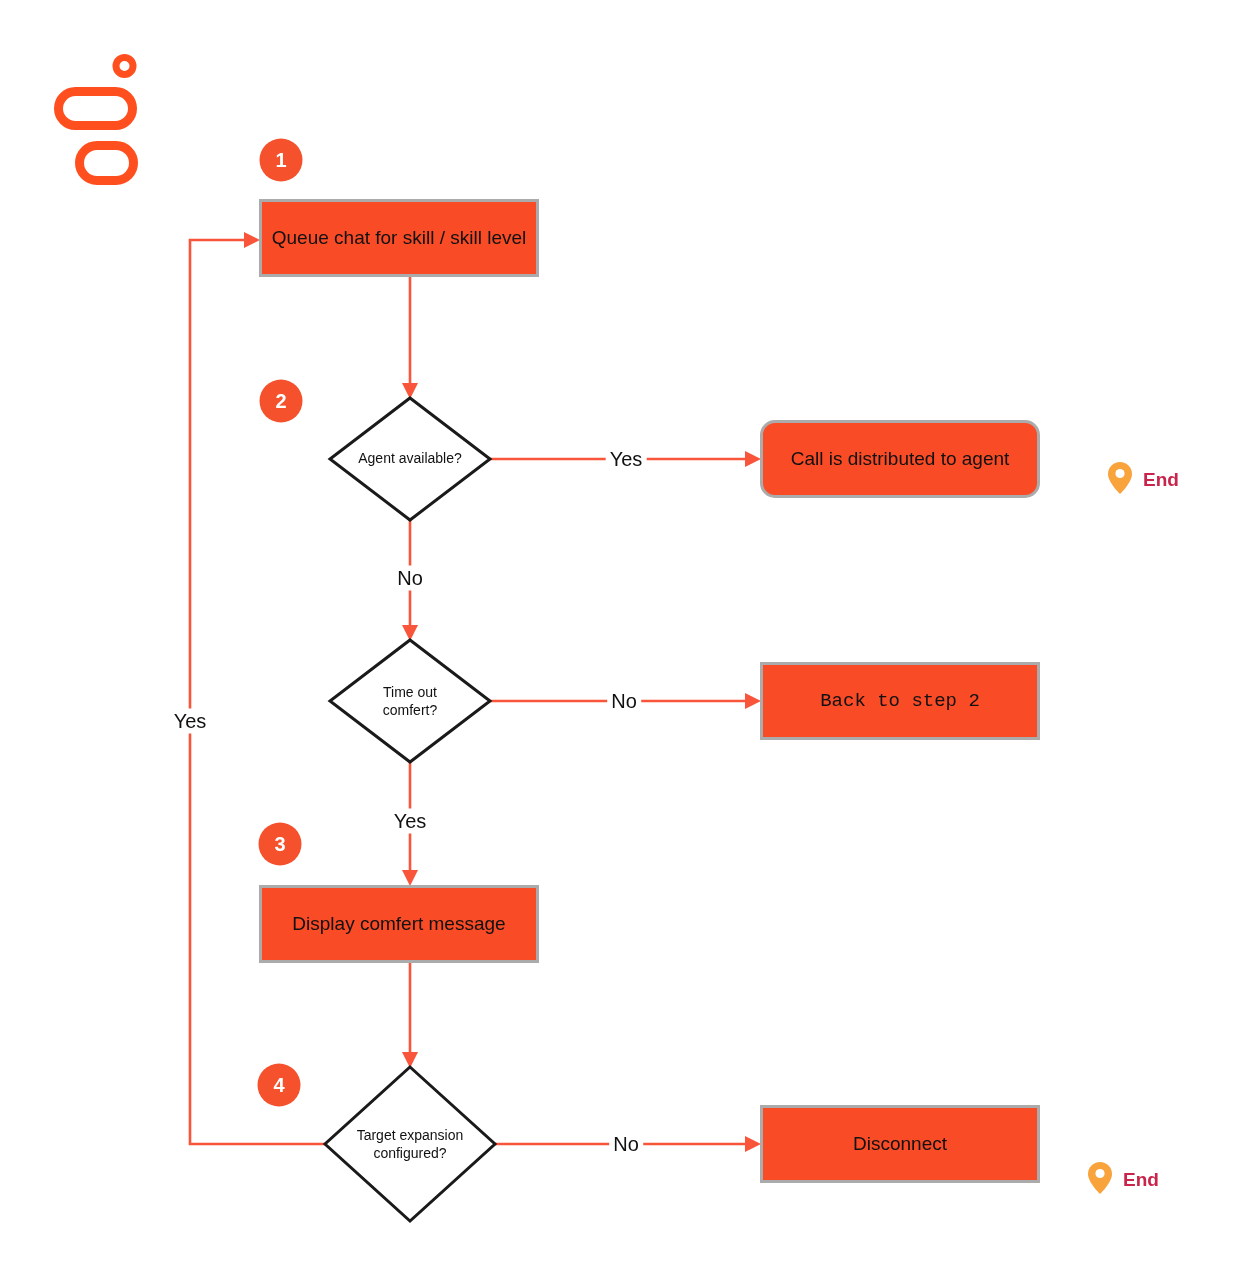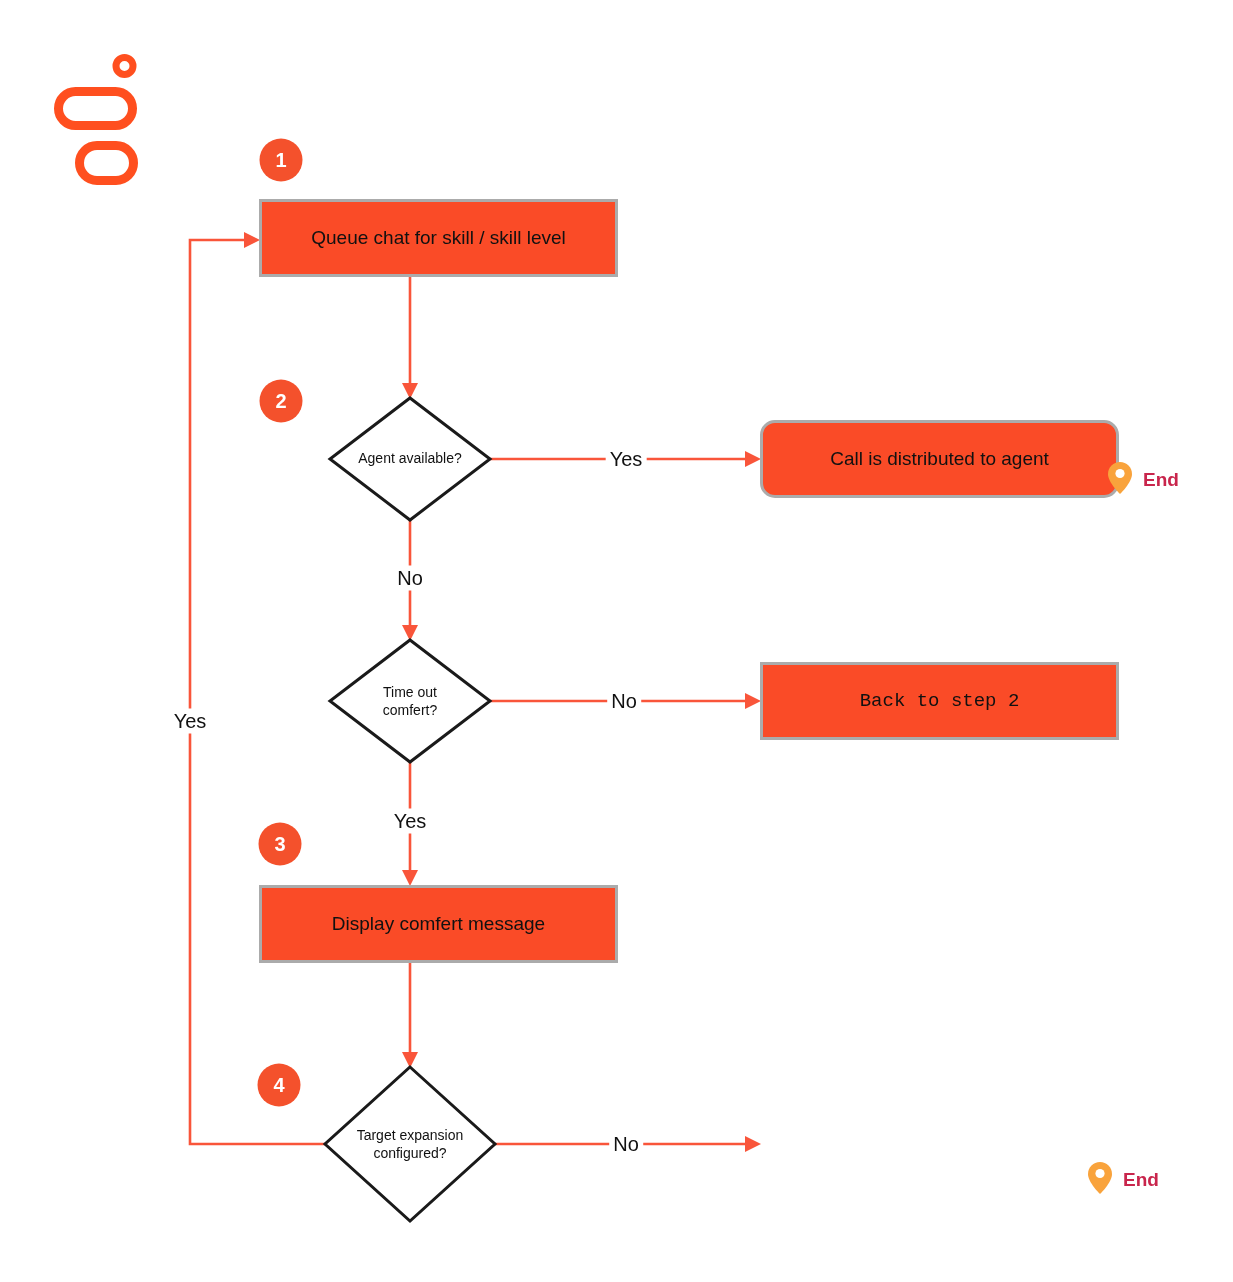"Queue chat for skill /" .node-box { width: 359px -> 280px }
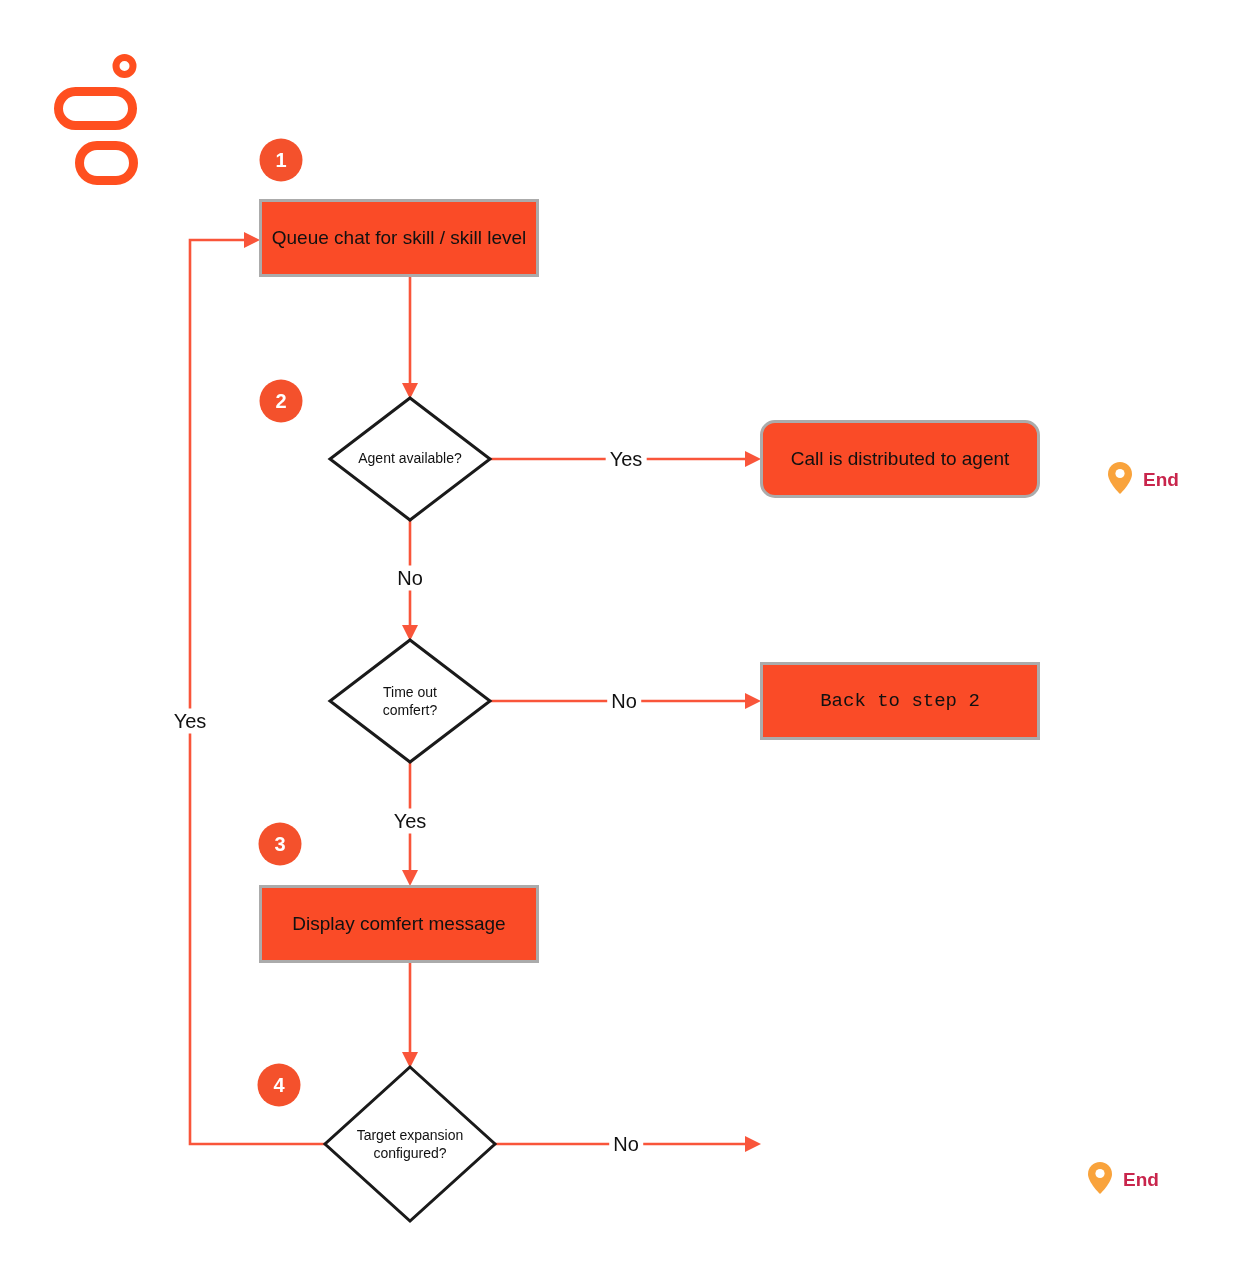"Disconnect" div.node-box { html: none -> <div> <span>Disconnect</span> </div> }
